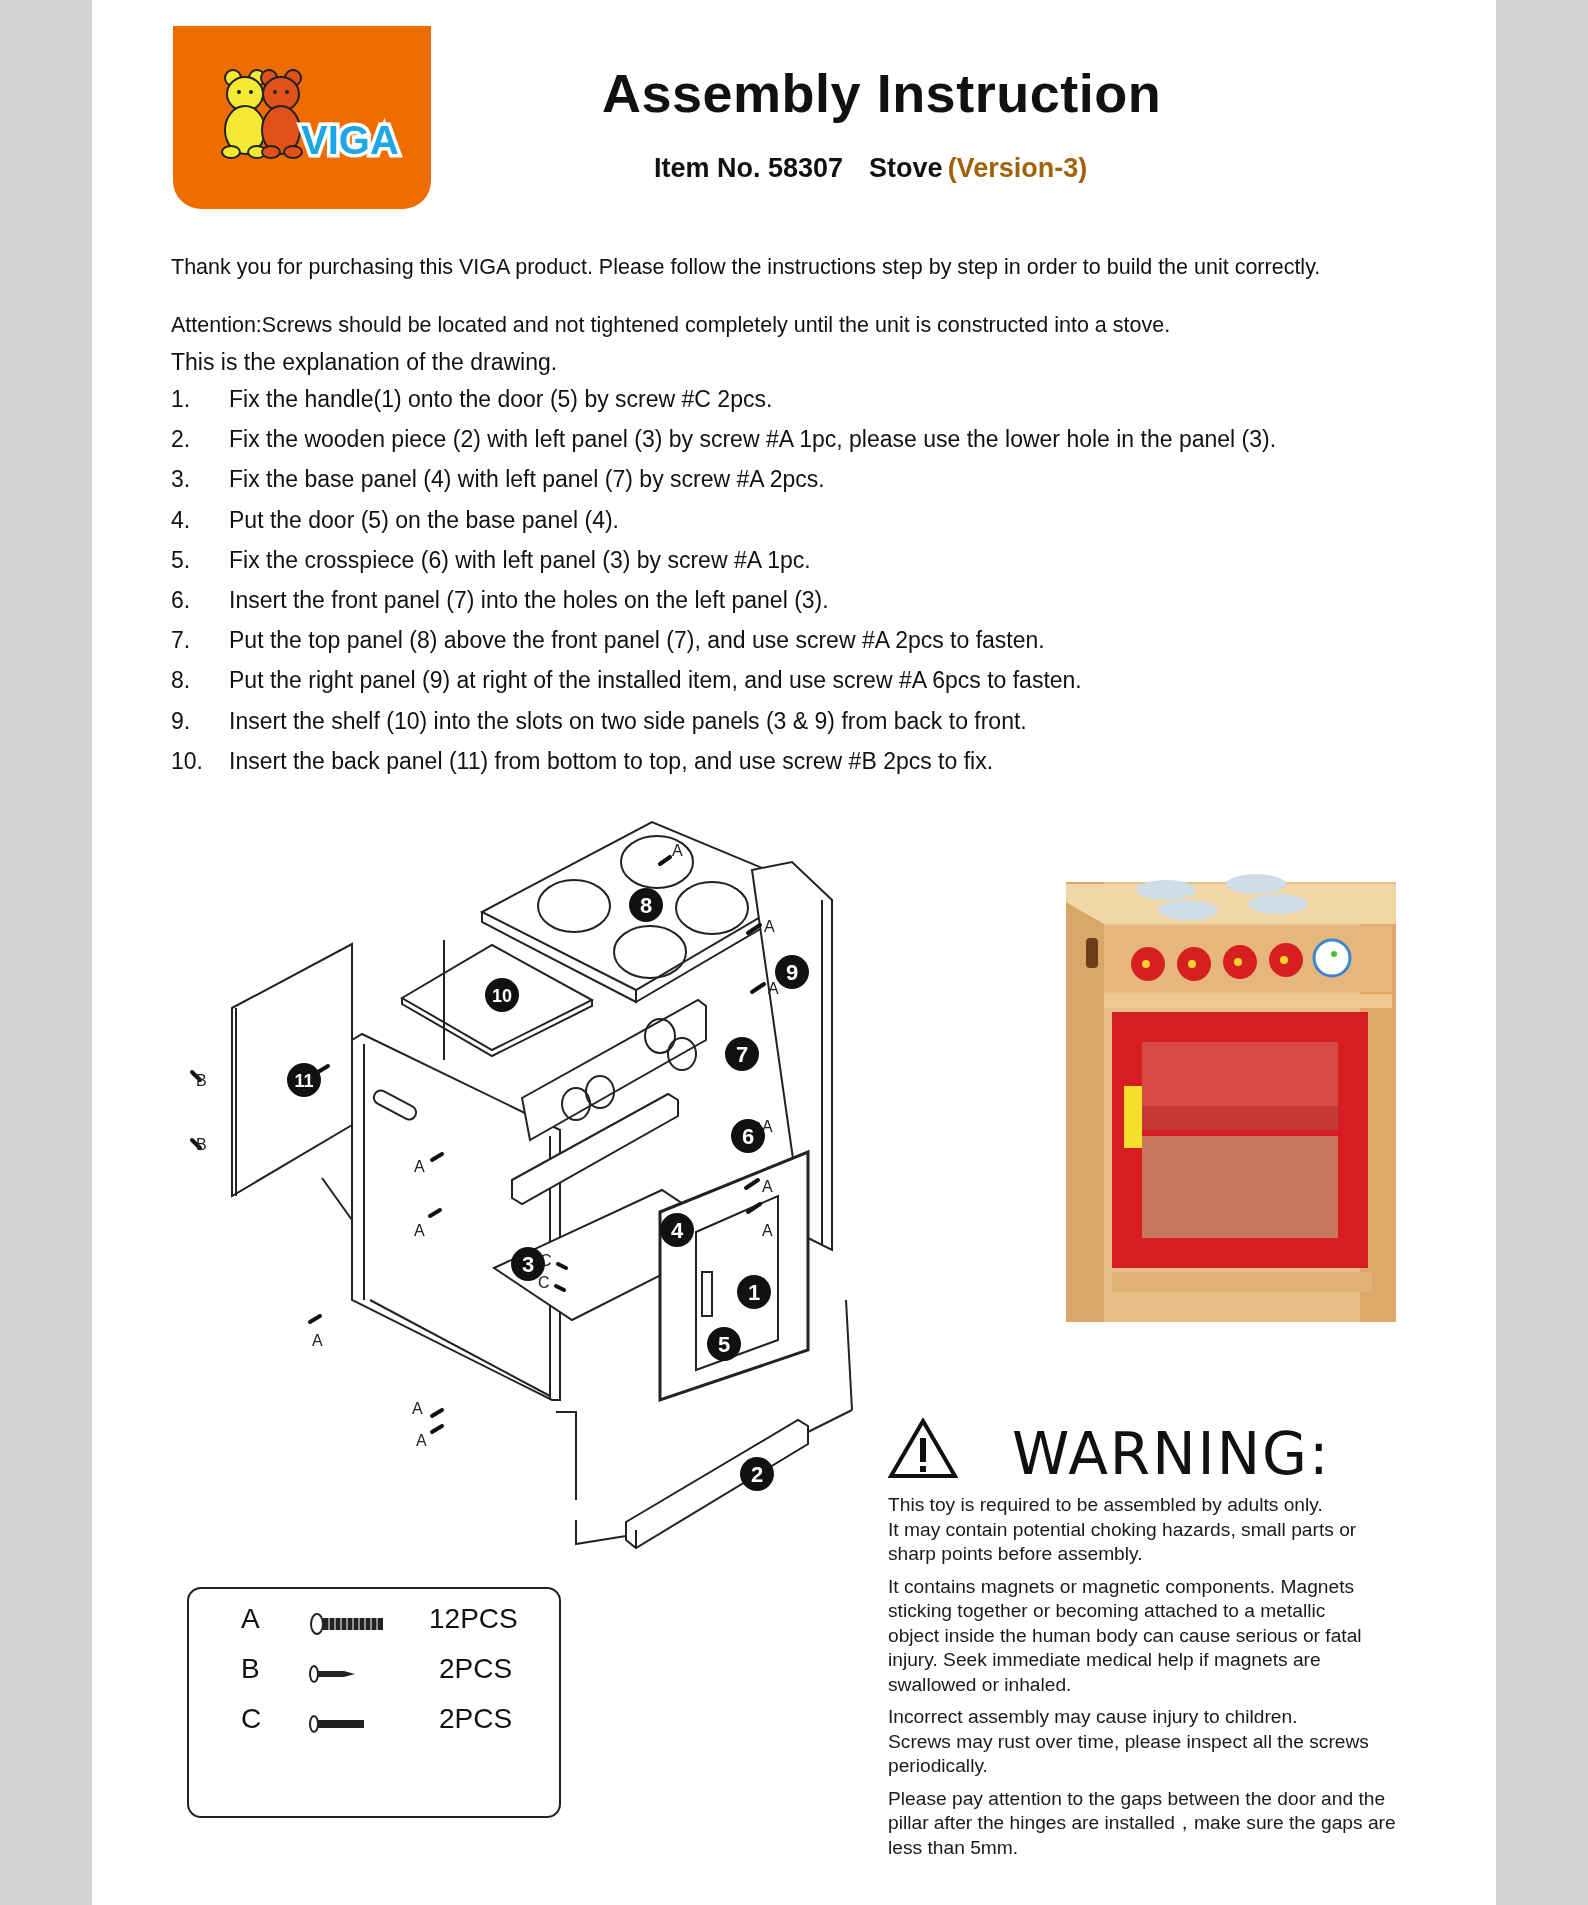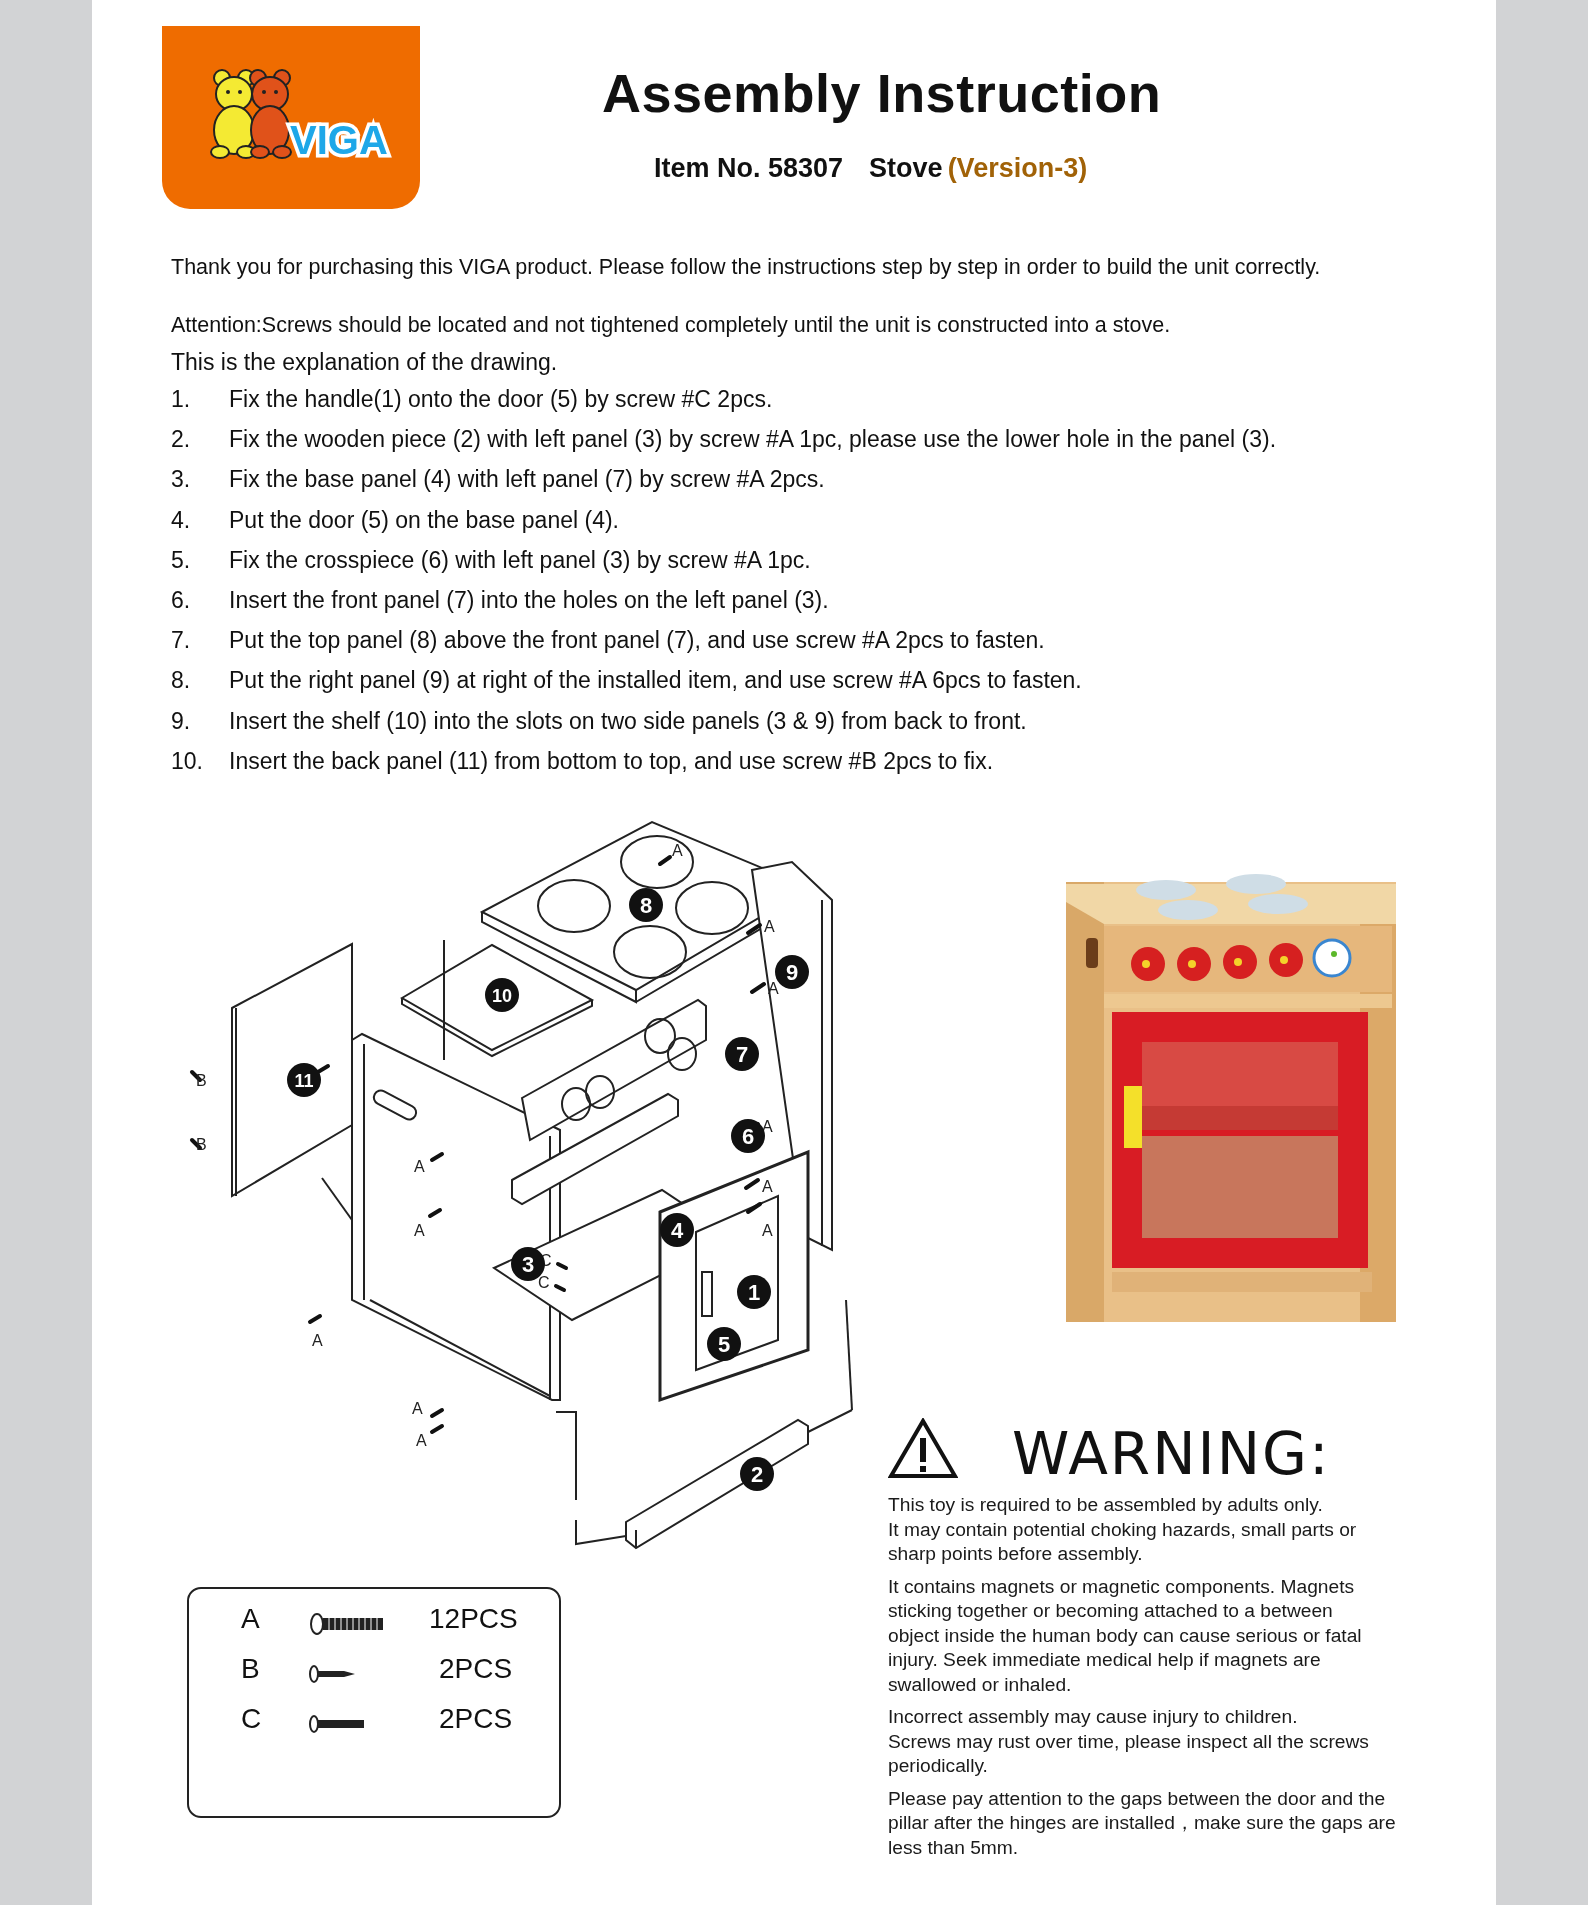"VIGA" .logo { left: 70px -> 81px }
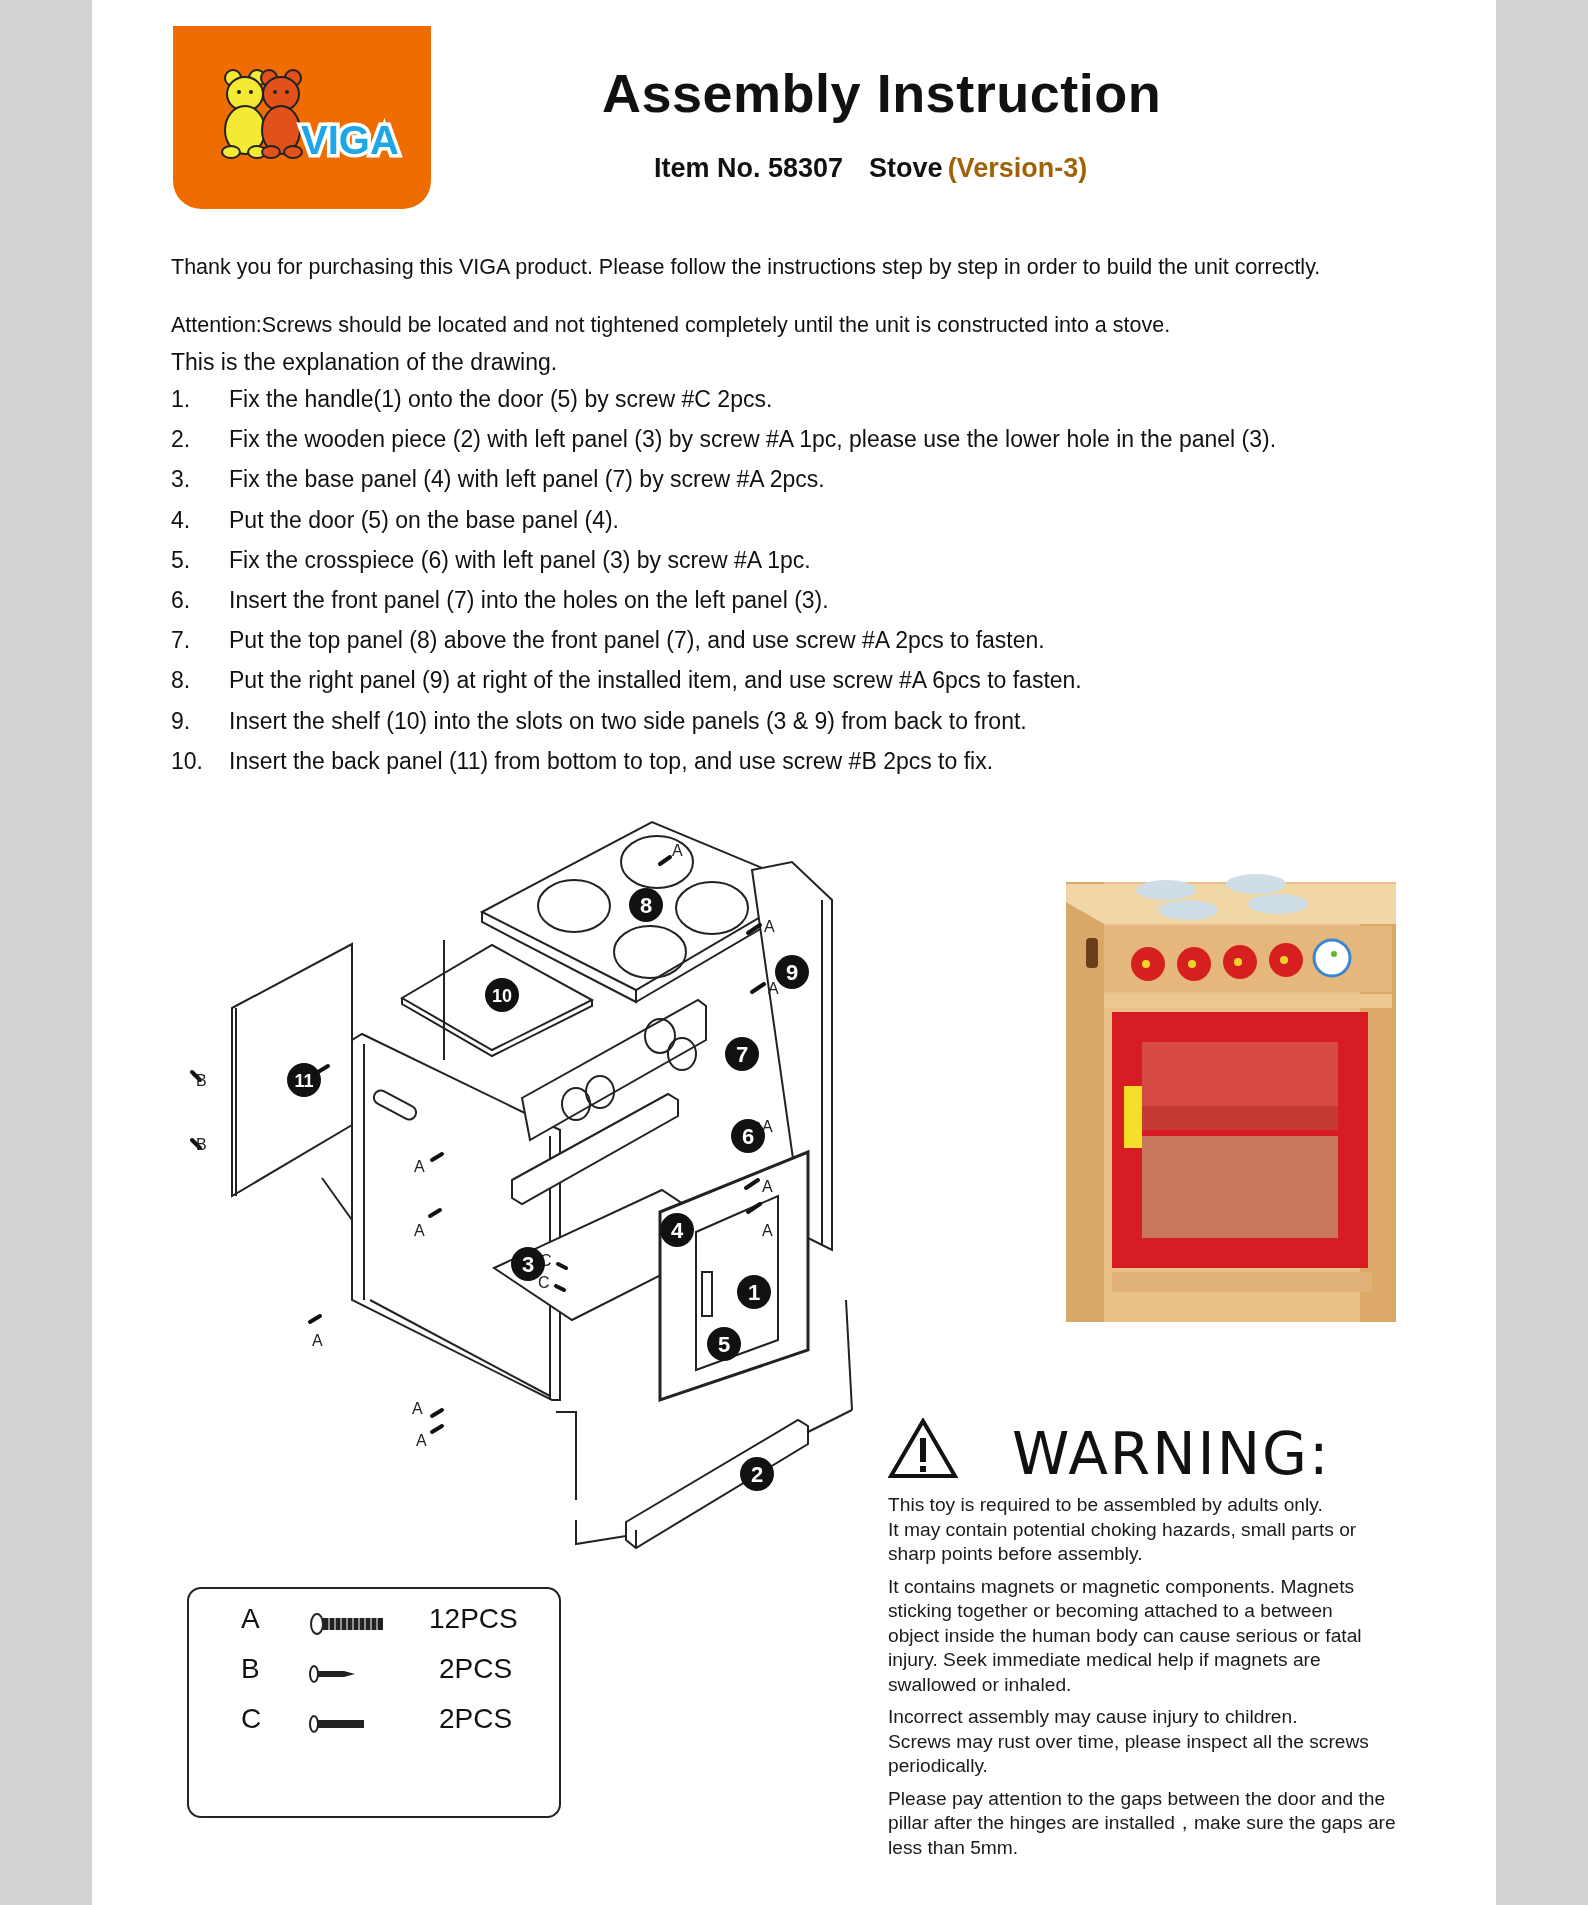"It contains magnets or magnetic" p { text: between -> metallic }
